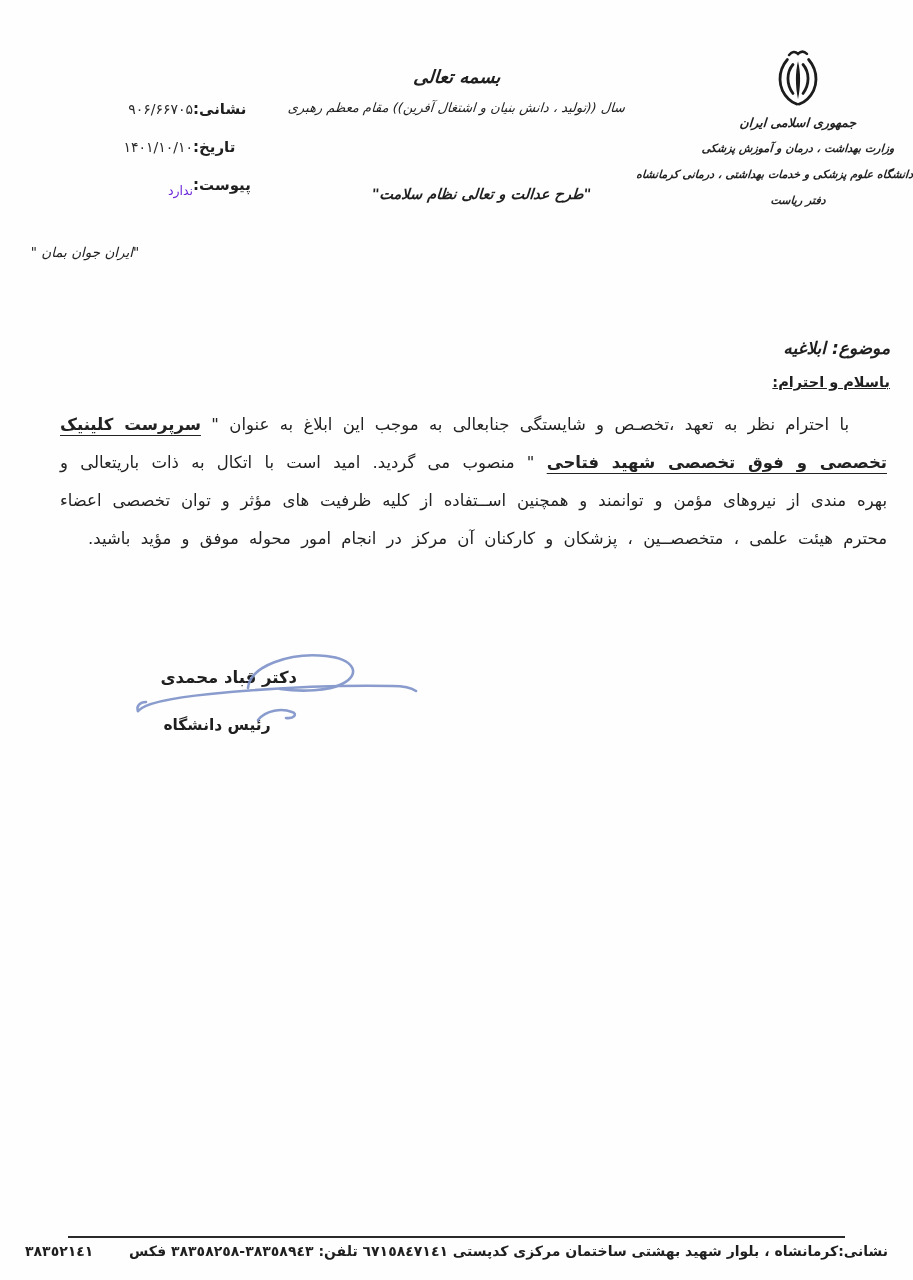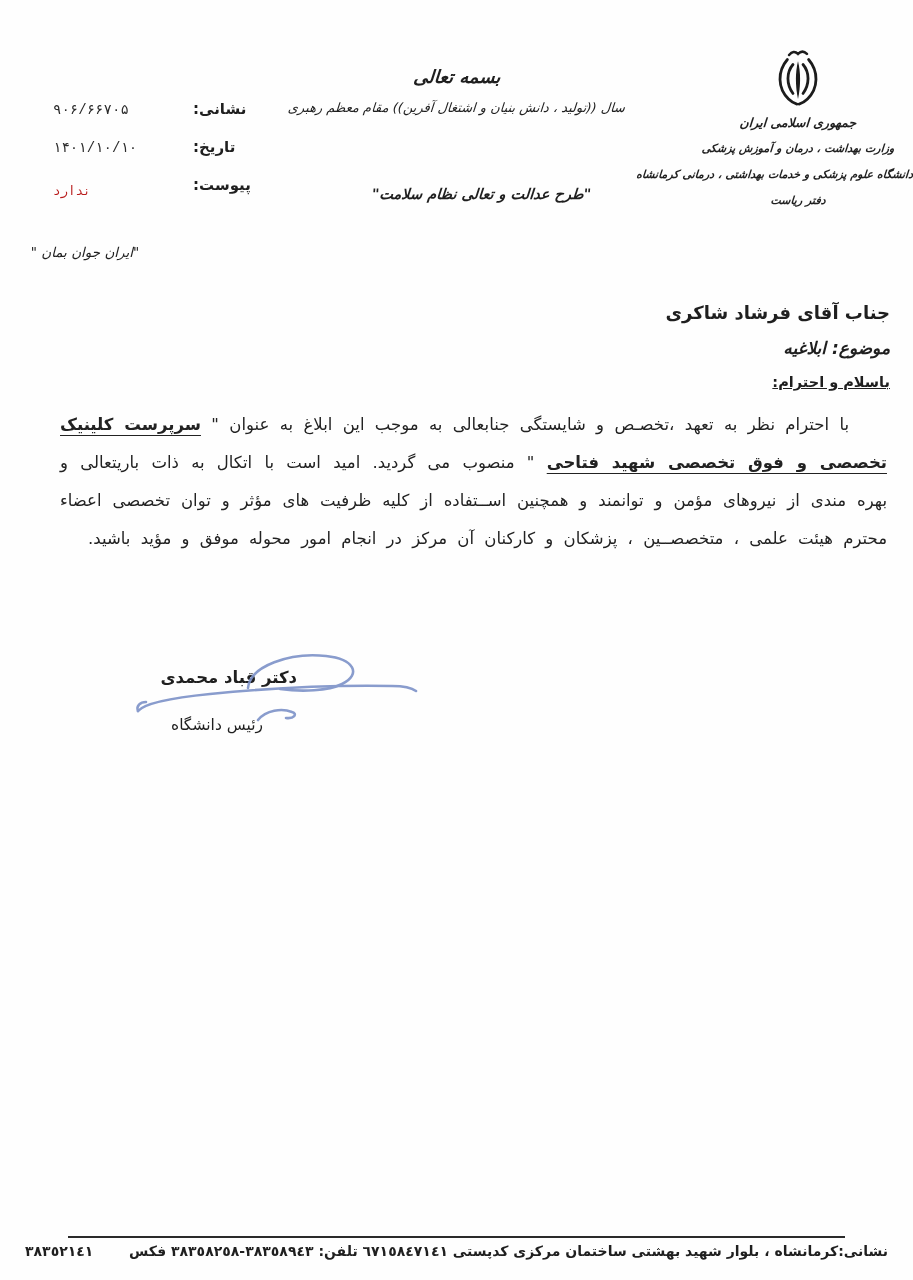"۹۰۶/۶۶۷۰۵" .field-value { font-family: Liberation Mono, monospace -> none; text-align: left -> right }
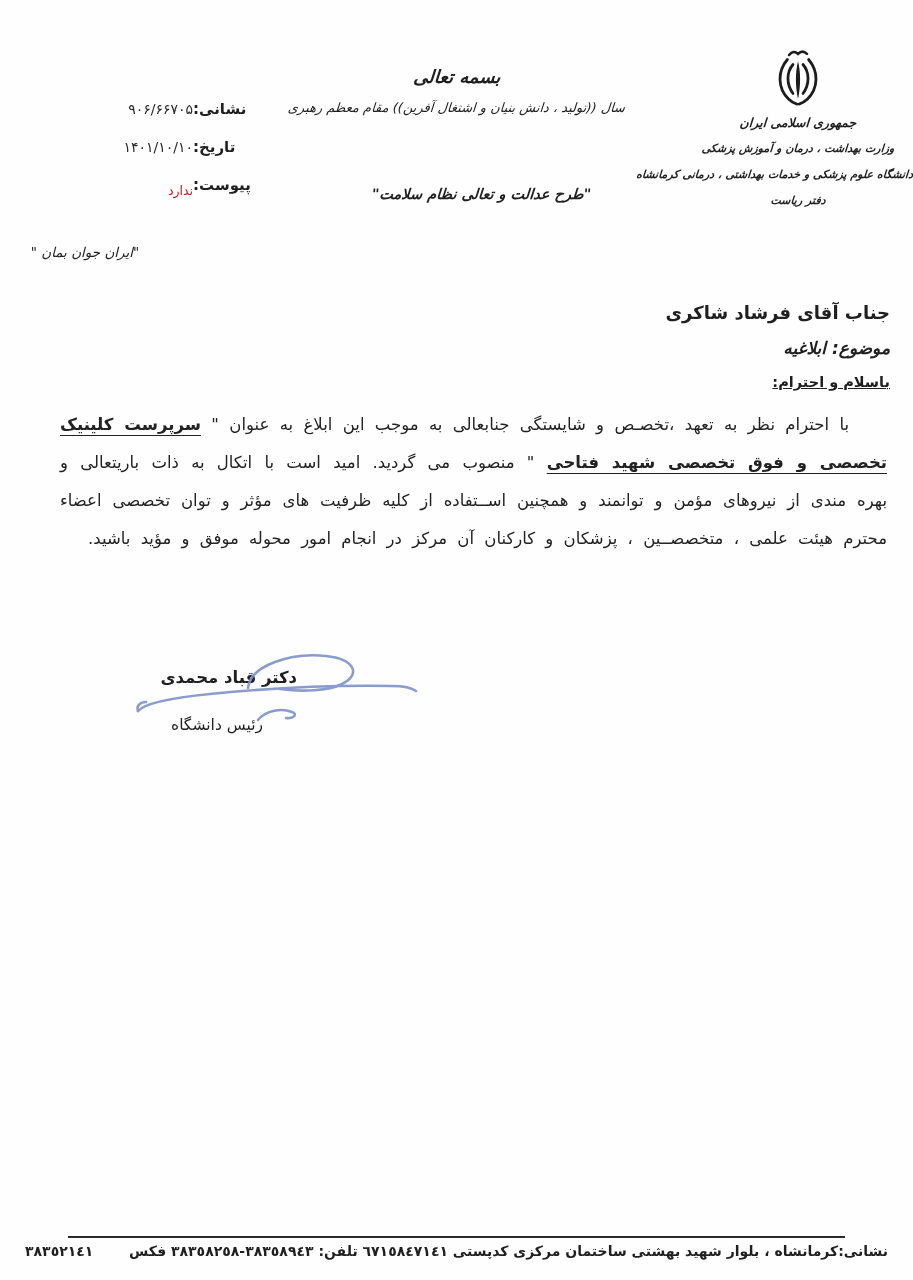"ندارد" .field-row.attach .field-value { color: #b91c1c -> #6d28d9 }
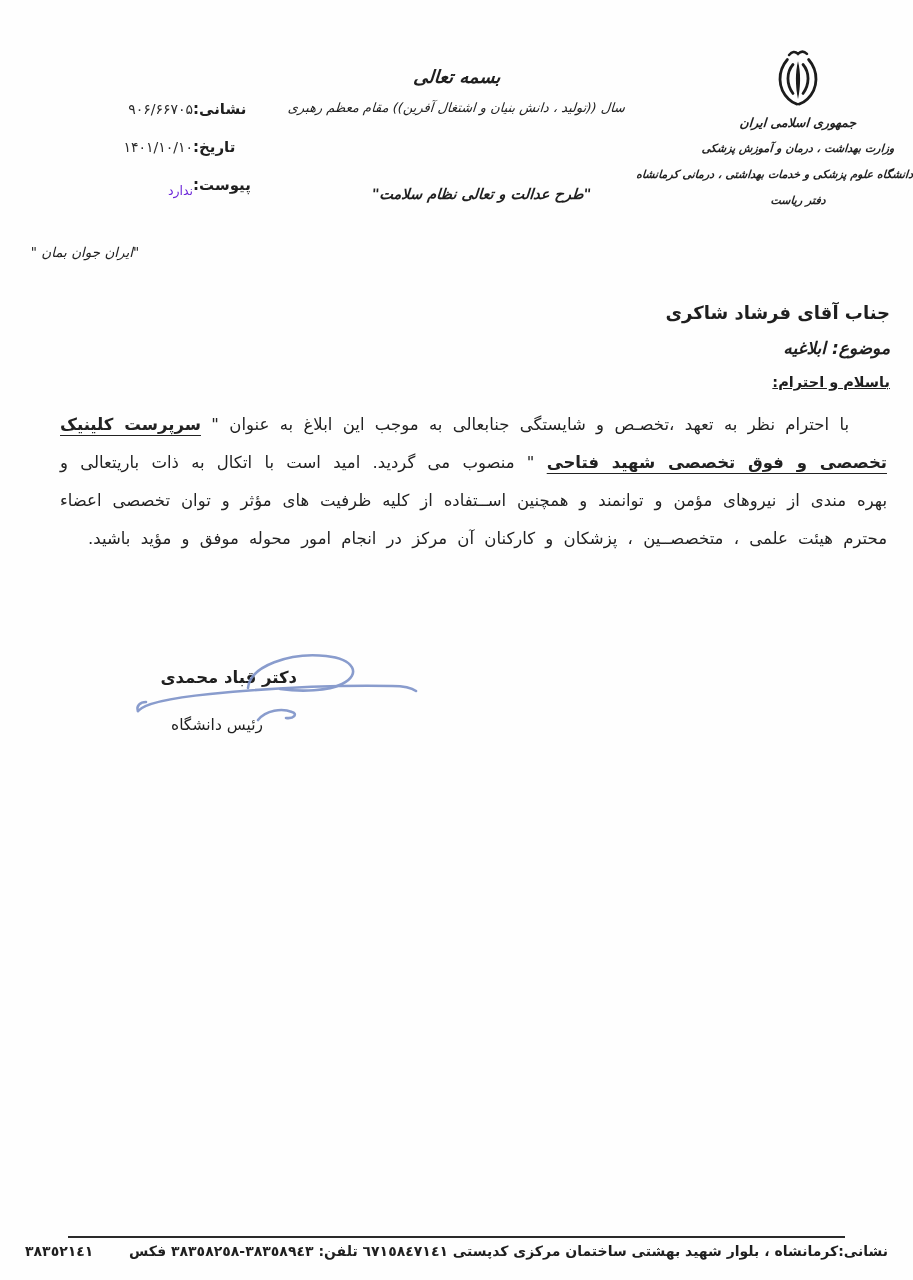"جناب آقای فرشاد شاکری" div.abs { html: <div>جناب آقای فرشاد شاکری</div> -> none }
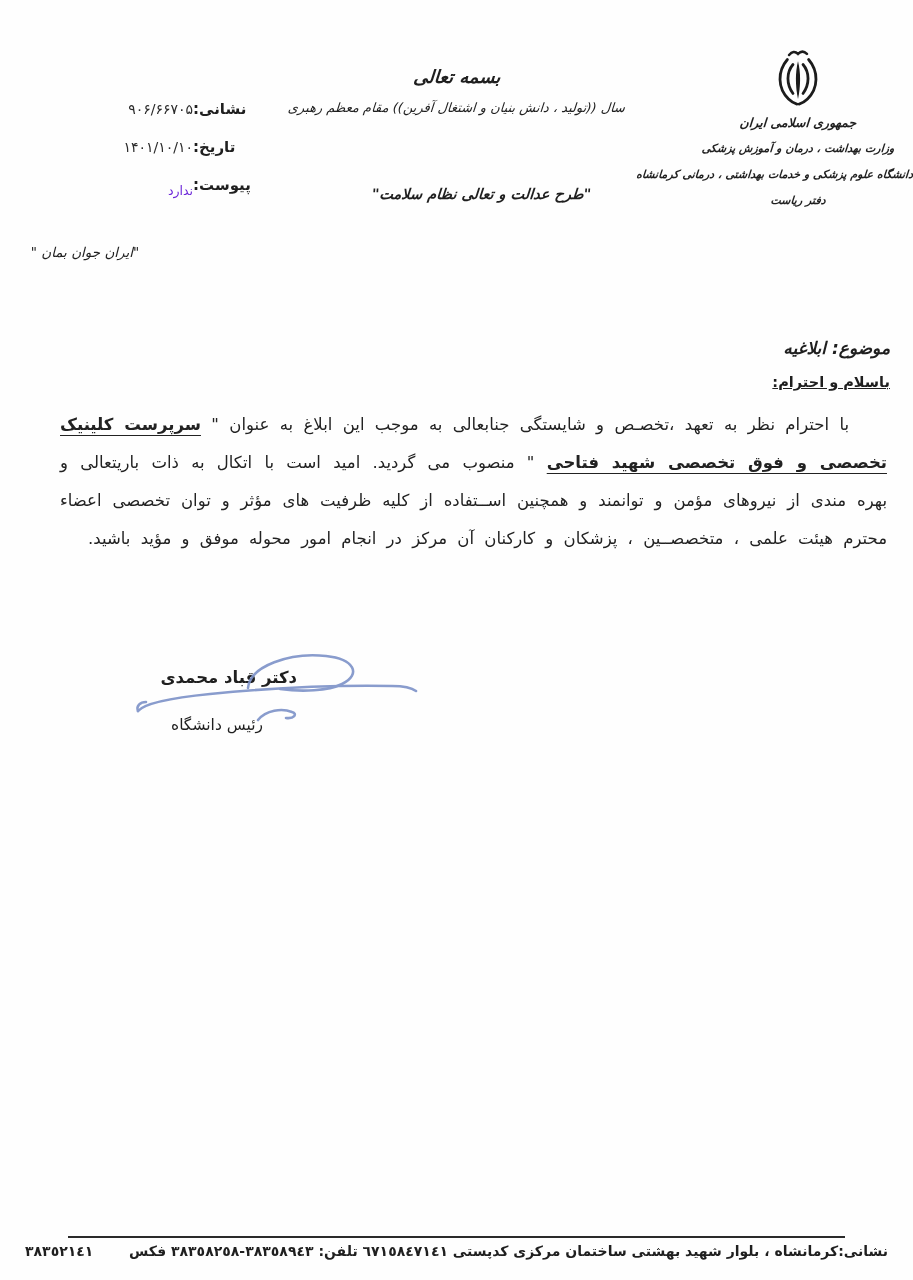"رئیس دانشگاه" #sig-title { font-weight: normal -> bold }
